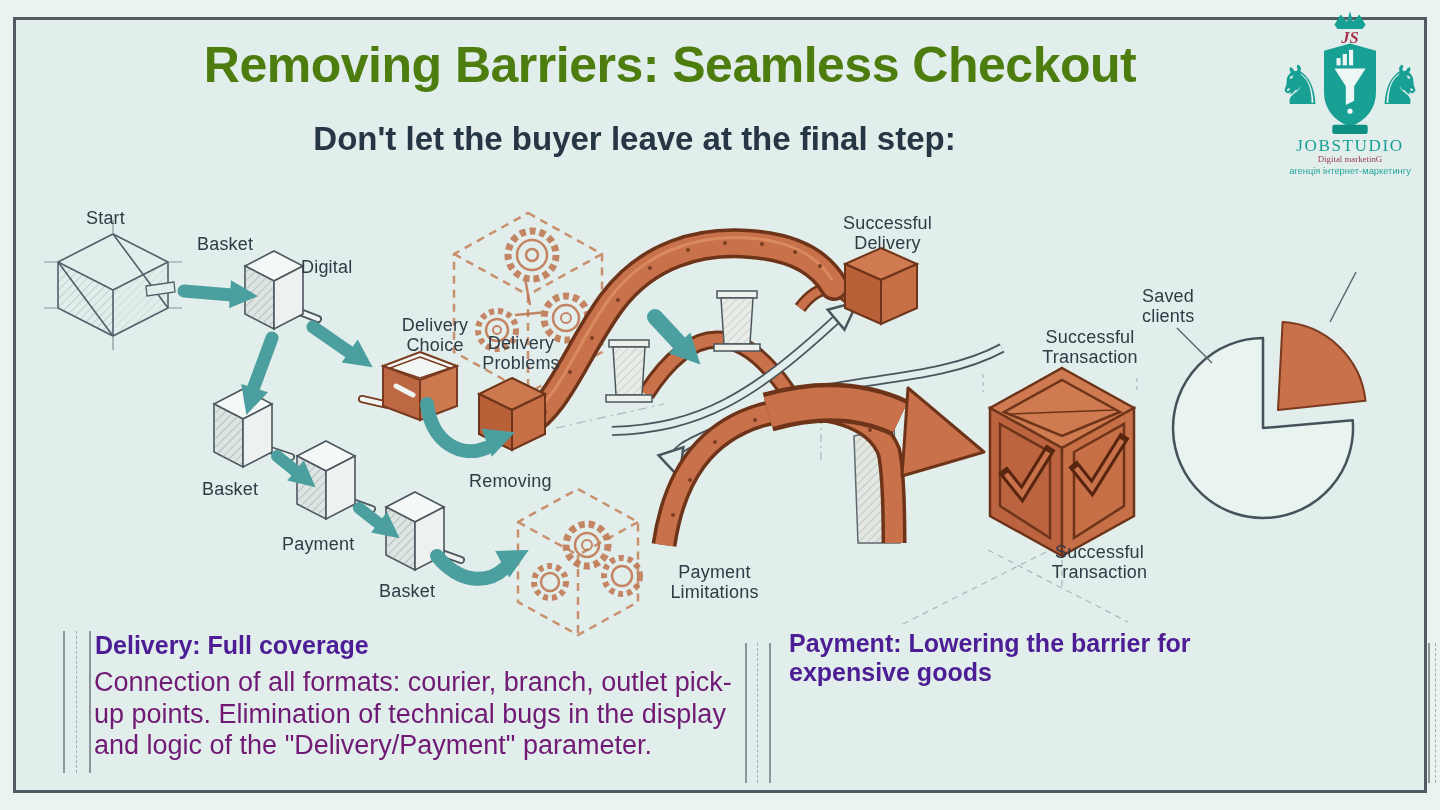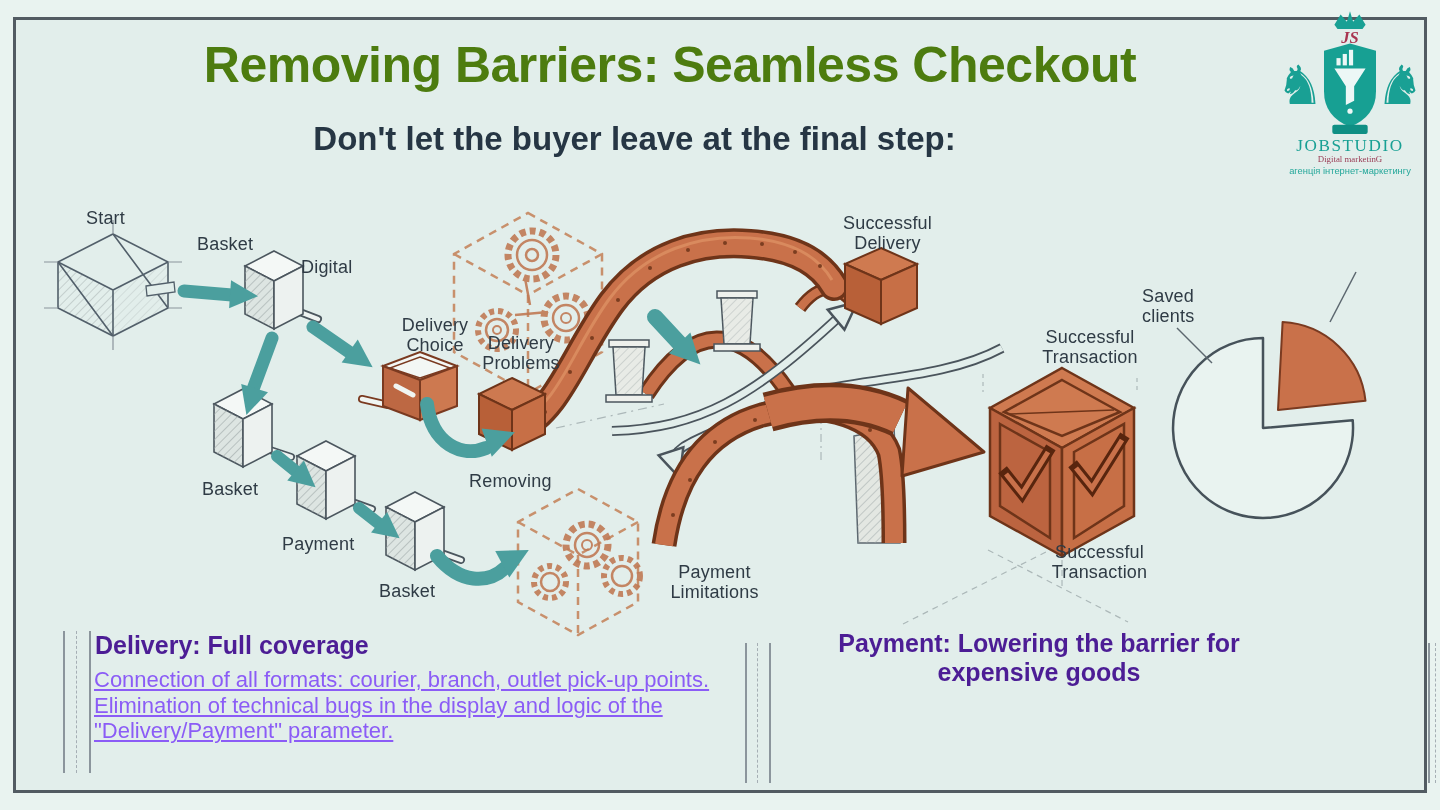"Payment: Lowering the barrier for" div.sec-h { text-align: center -> none }
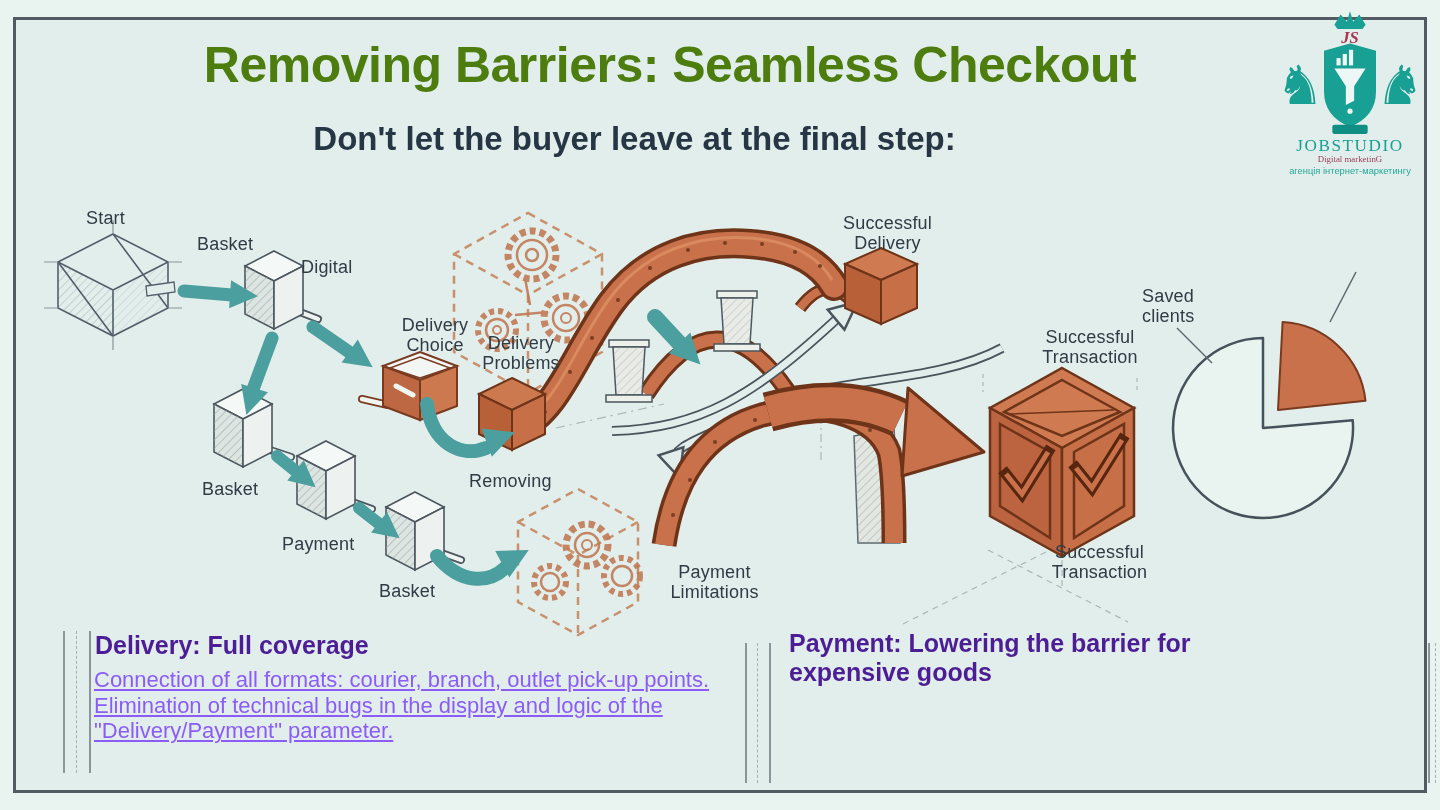"Connection of all formats: courier," .sec-b { color: #8b5cf6 -> #701a75; font-size: 22px -> 27px; text-decoration: underline -> none }
